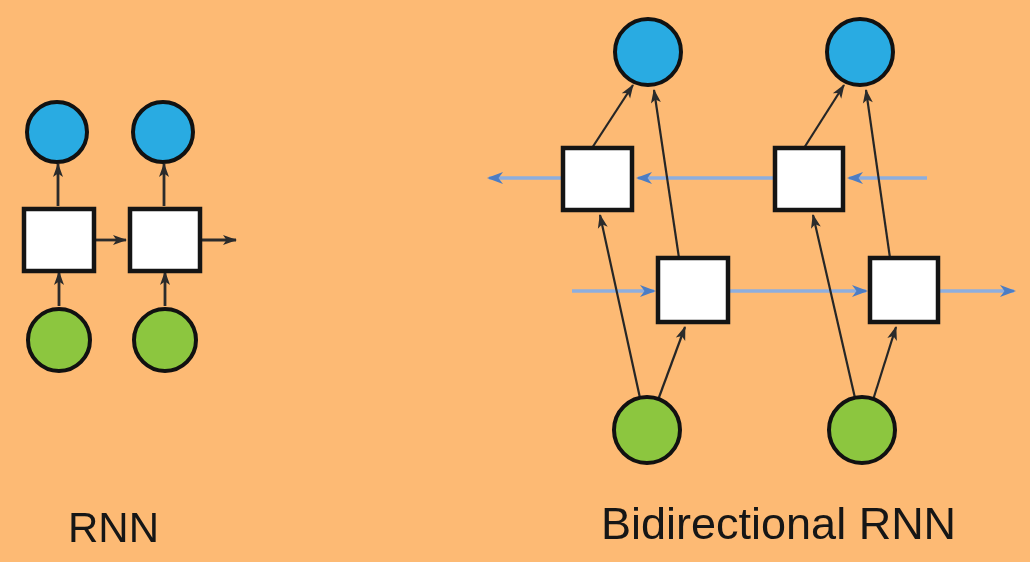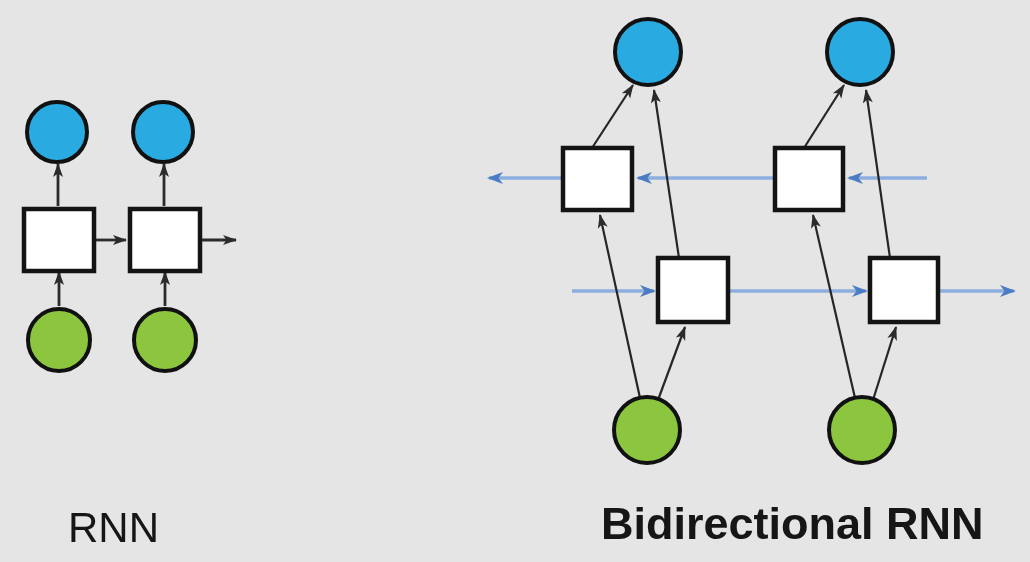"RNN" .canvas { background: #e5e5e5 -> #fdba74 }
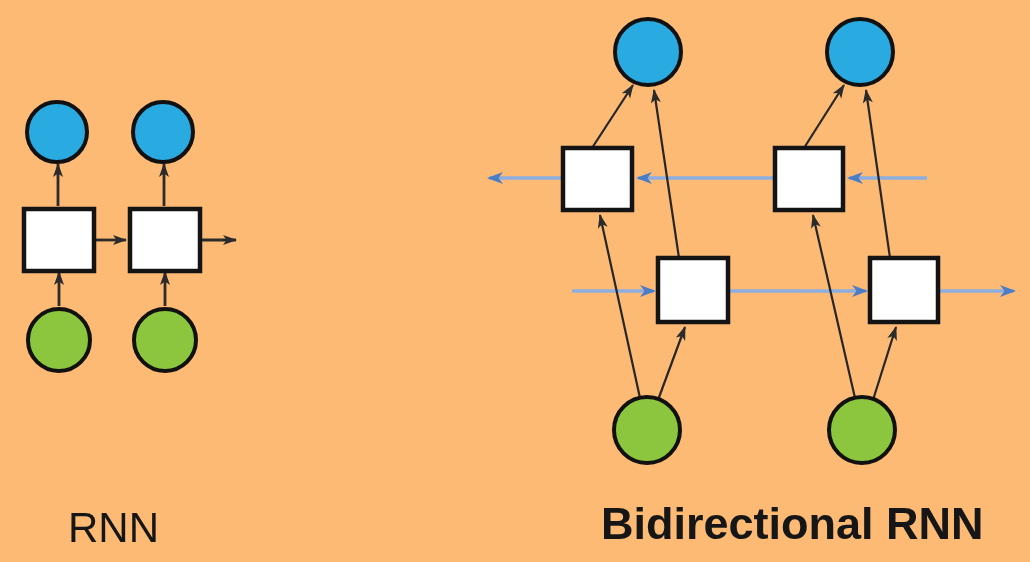"Bidirectional RNN" .caption.birnn { font-weight: bold -> none }
